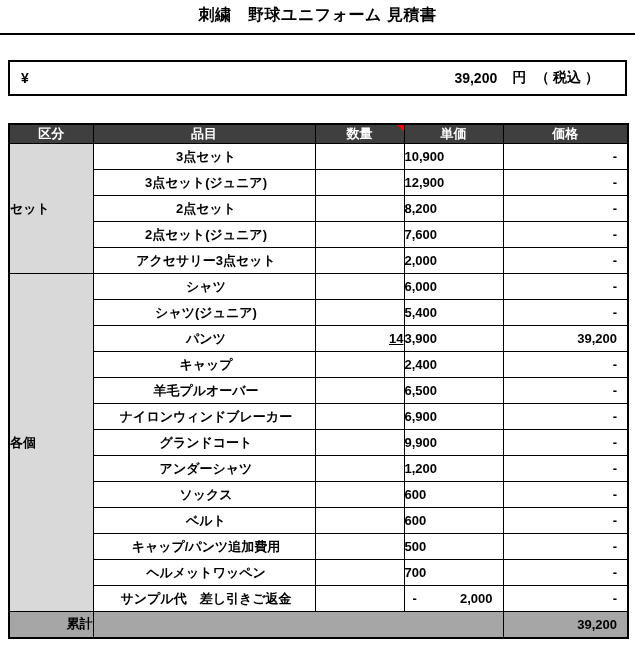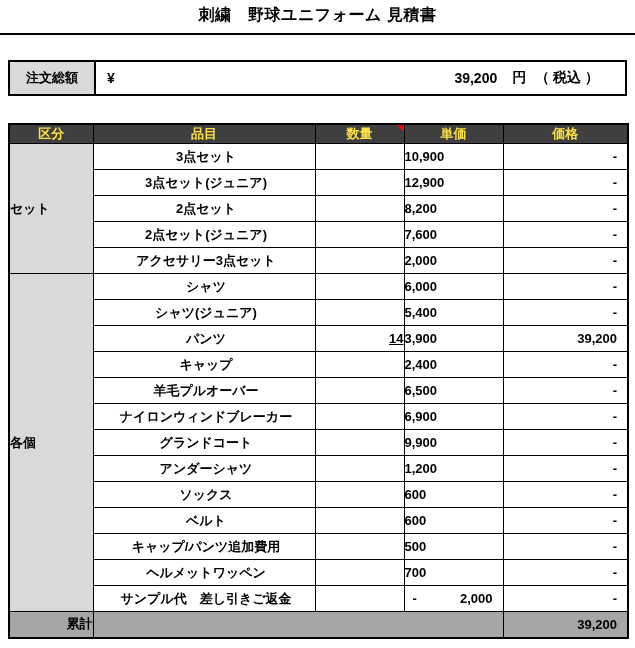"注文総額" div.summary-label { html: <div>注文総額</div> -> none }
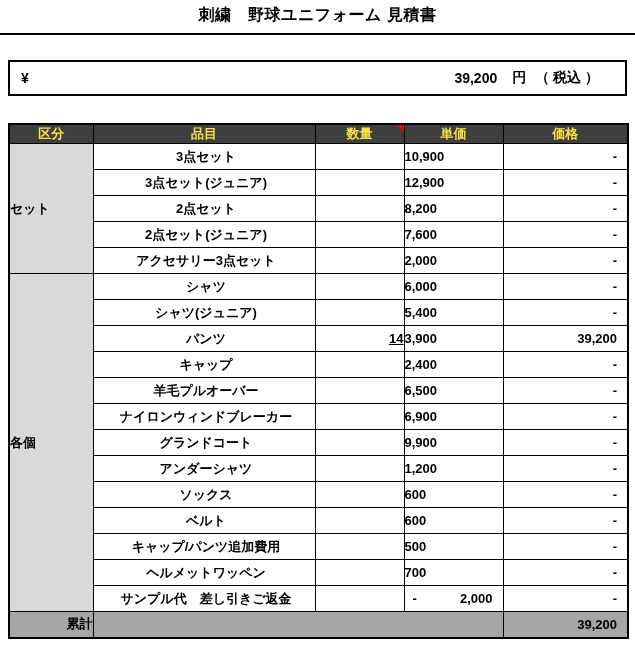"区分" .estimate thead th { color: #fde047 -> #ffffff }
